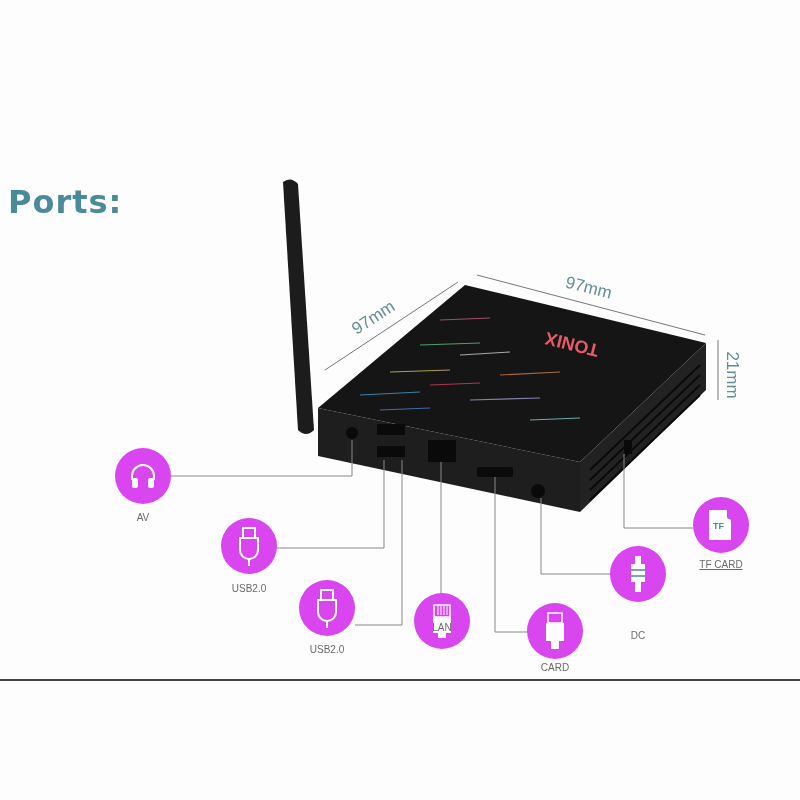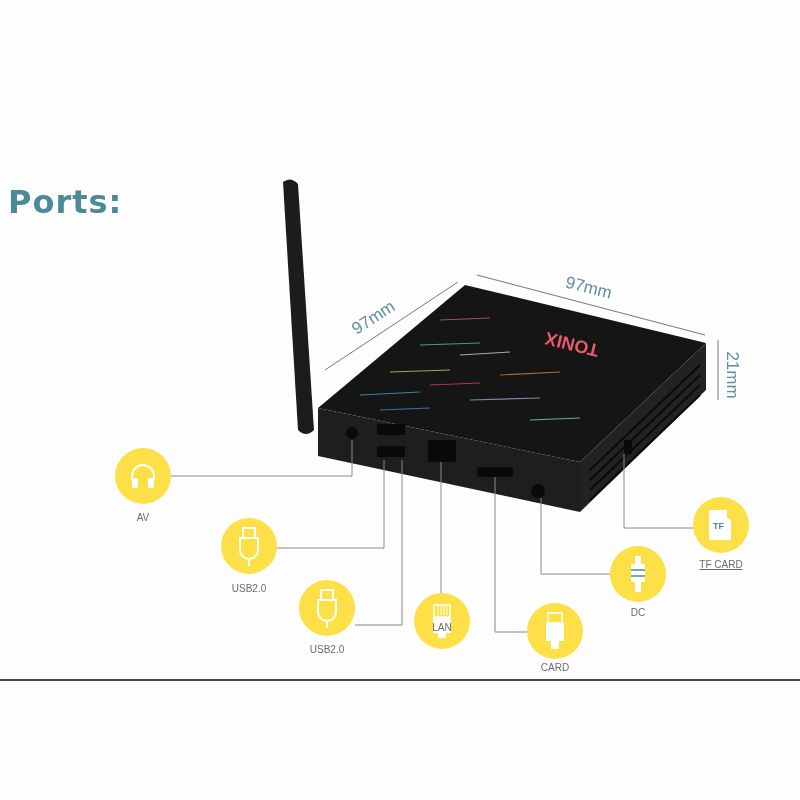"TF" .circle { background: #fde047 -> #d946ef }
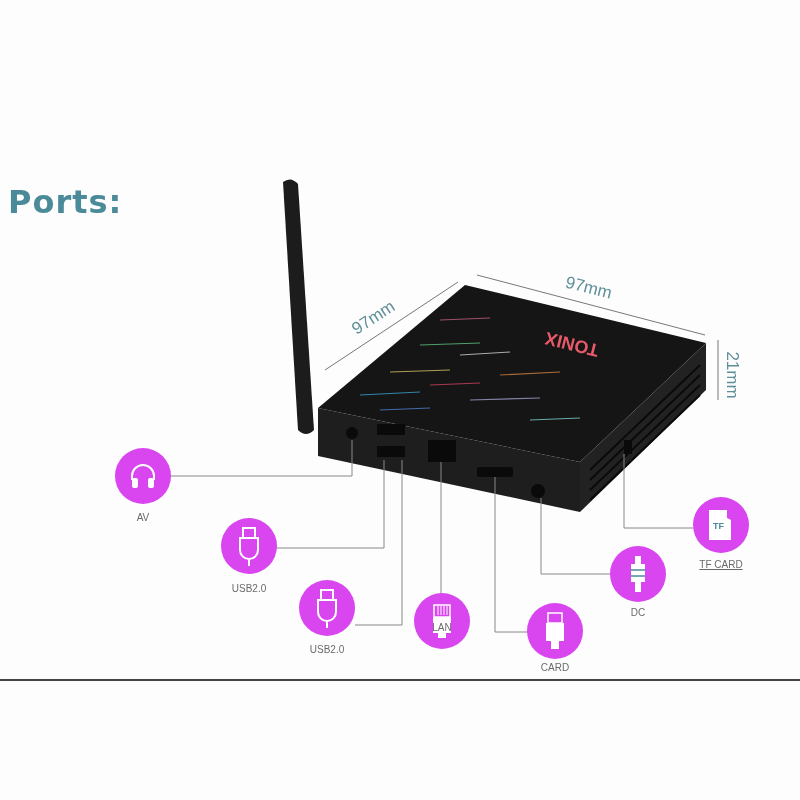"DC" div.label { top: 607px -> 630px }
